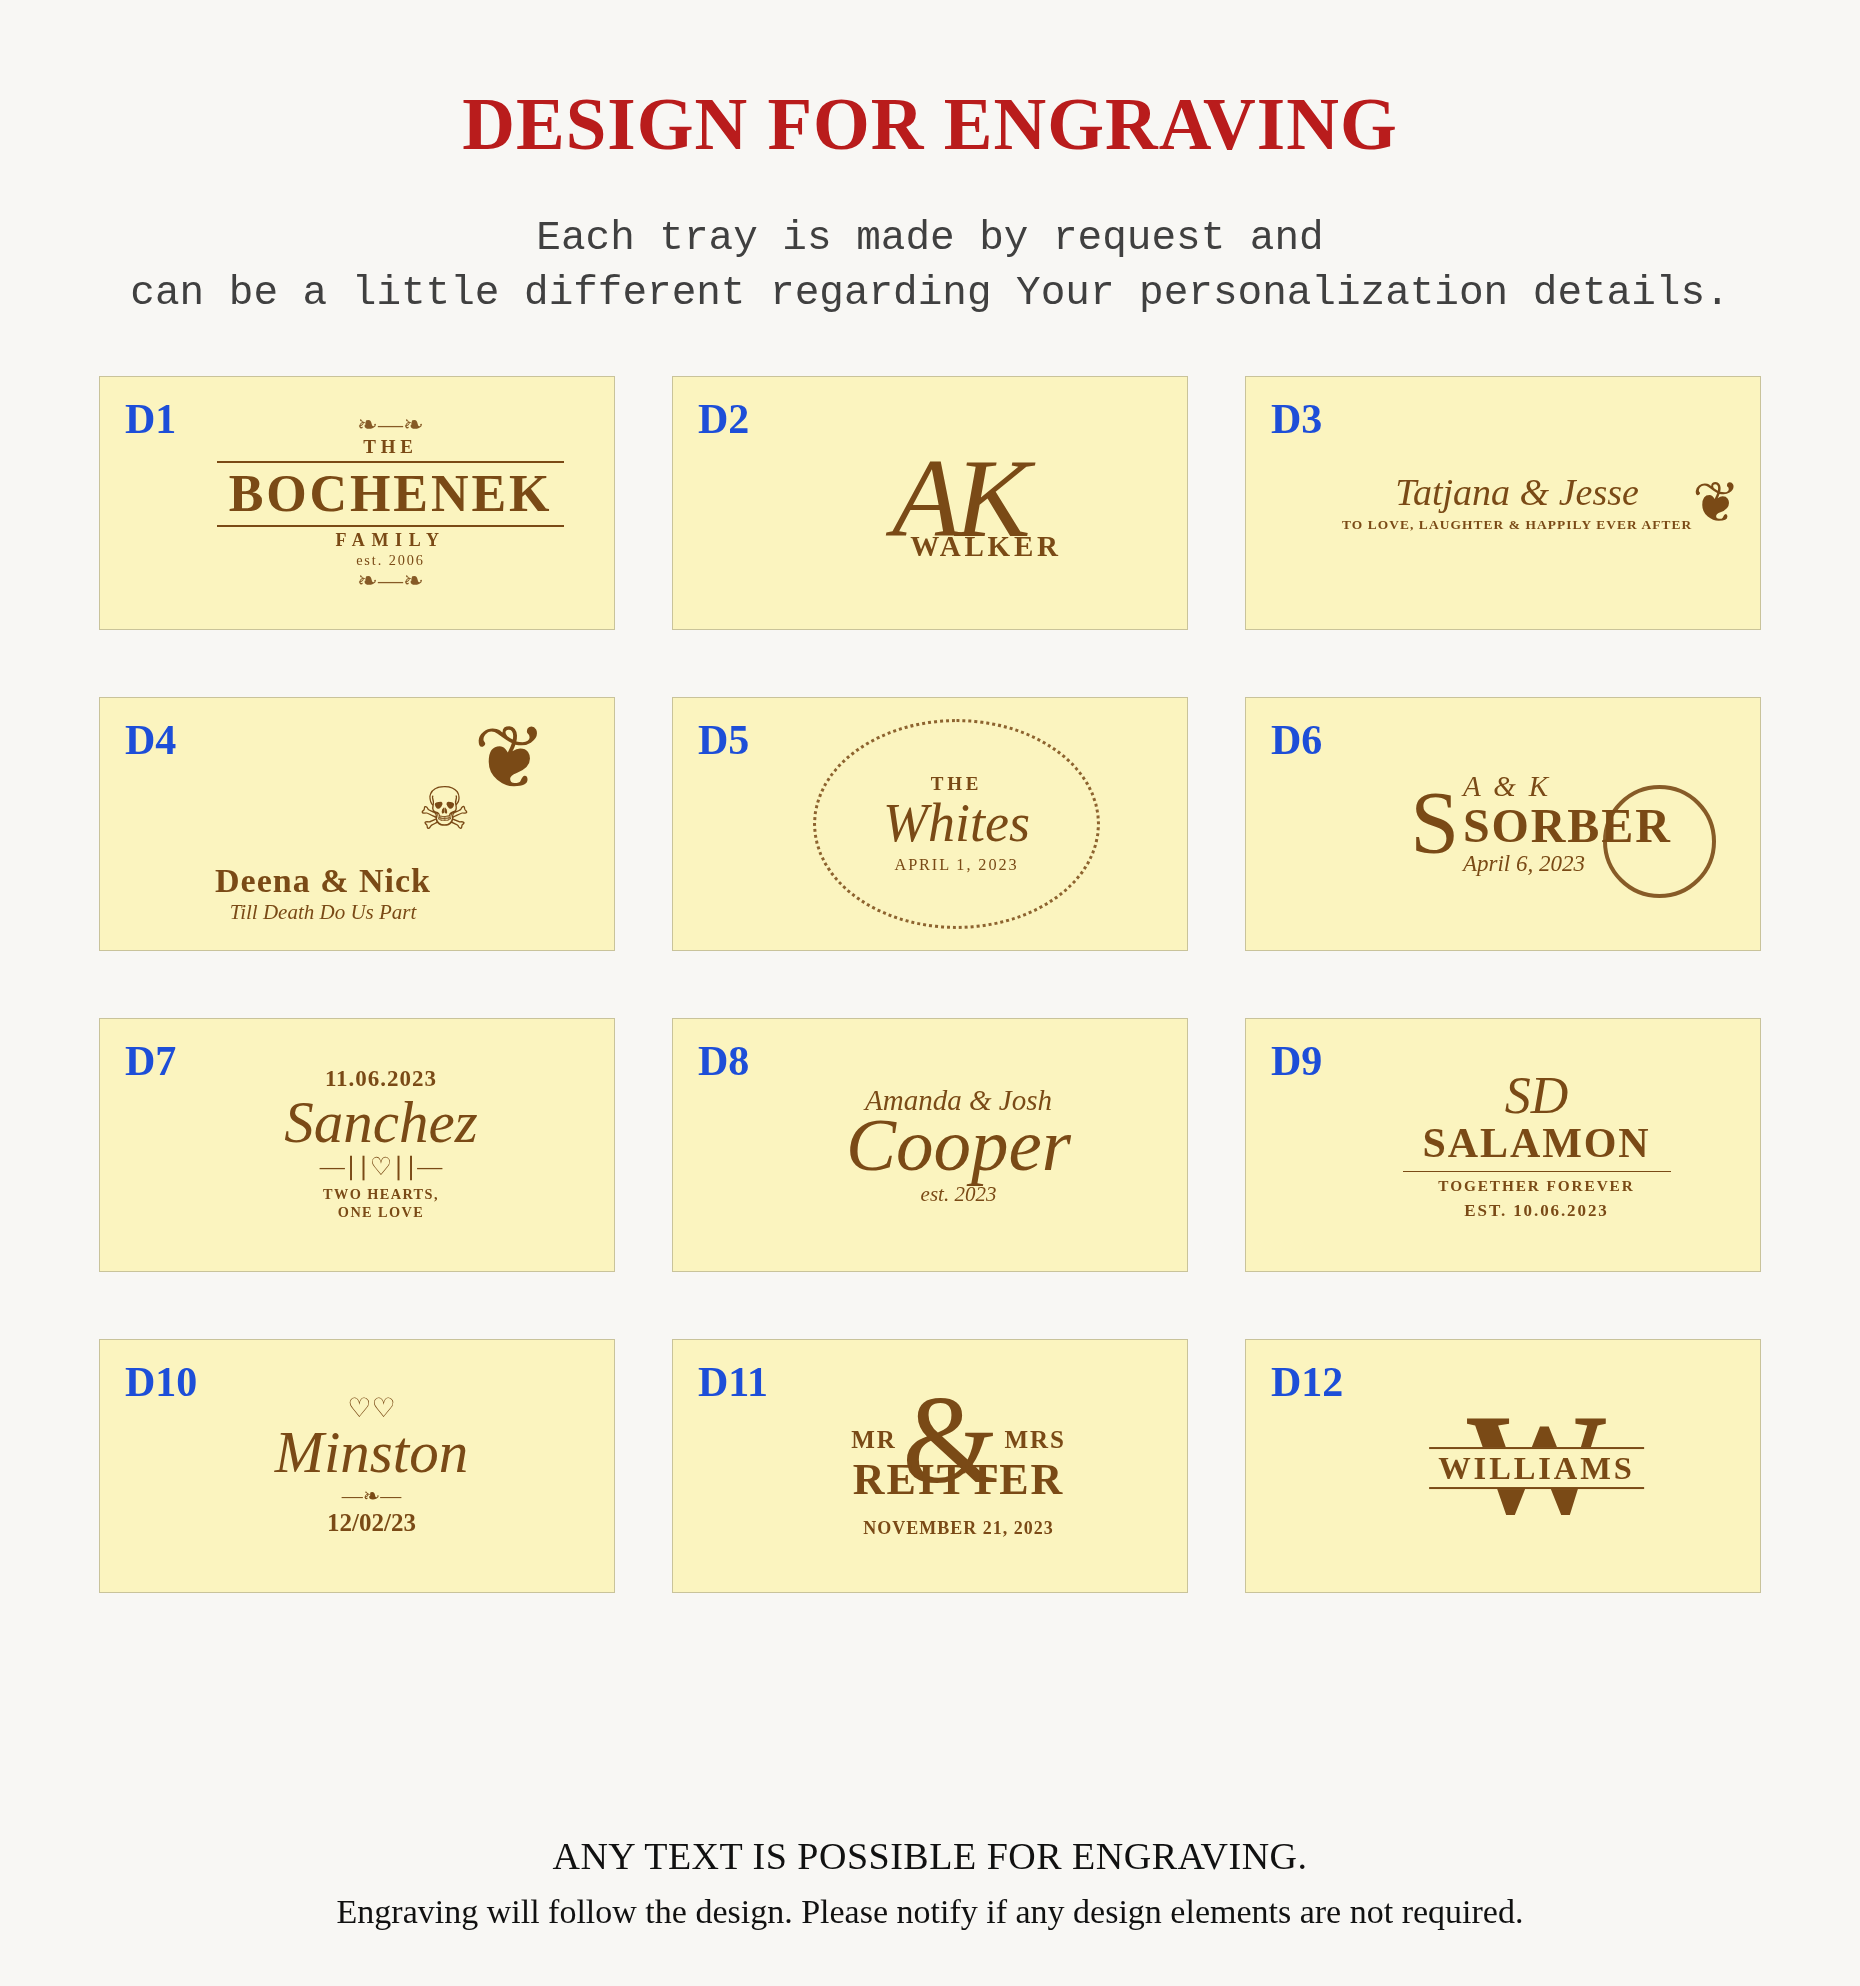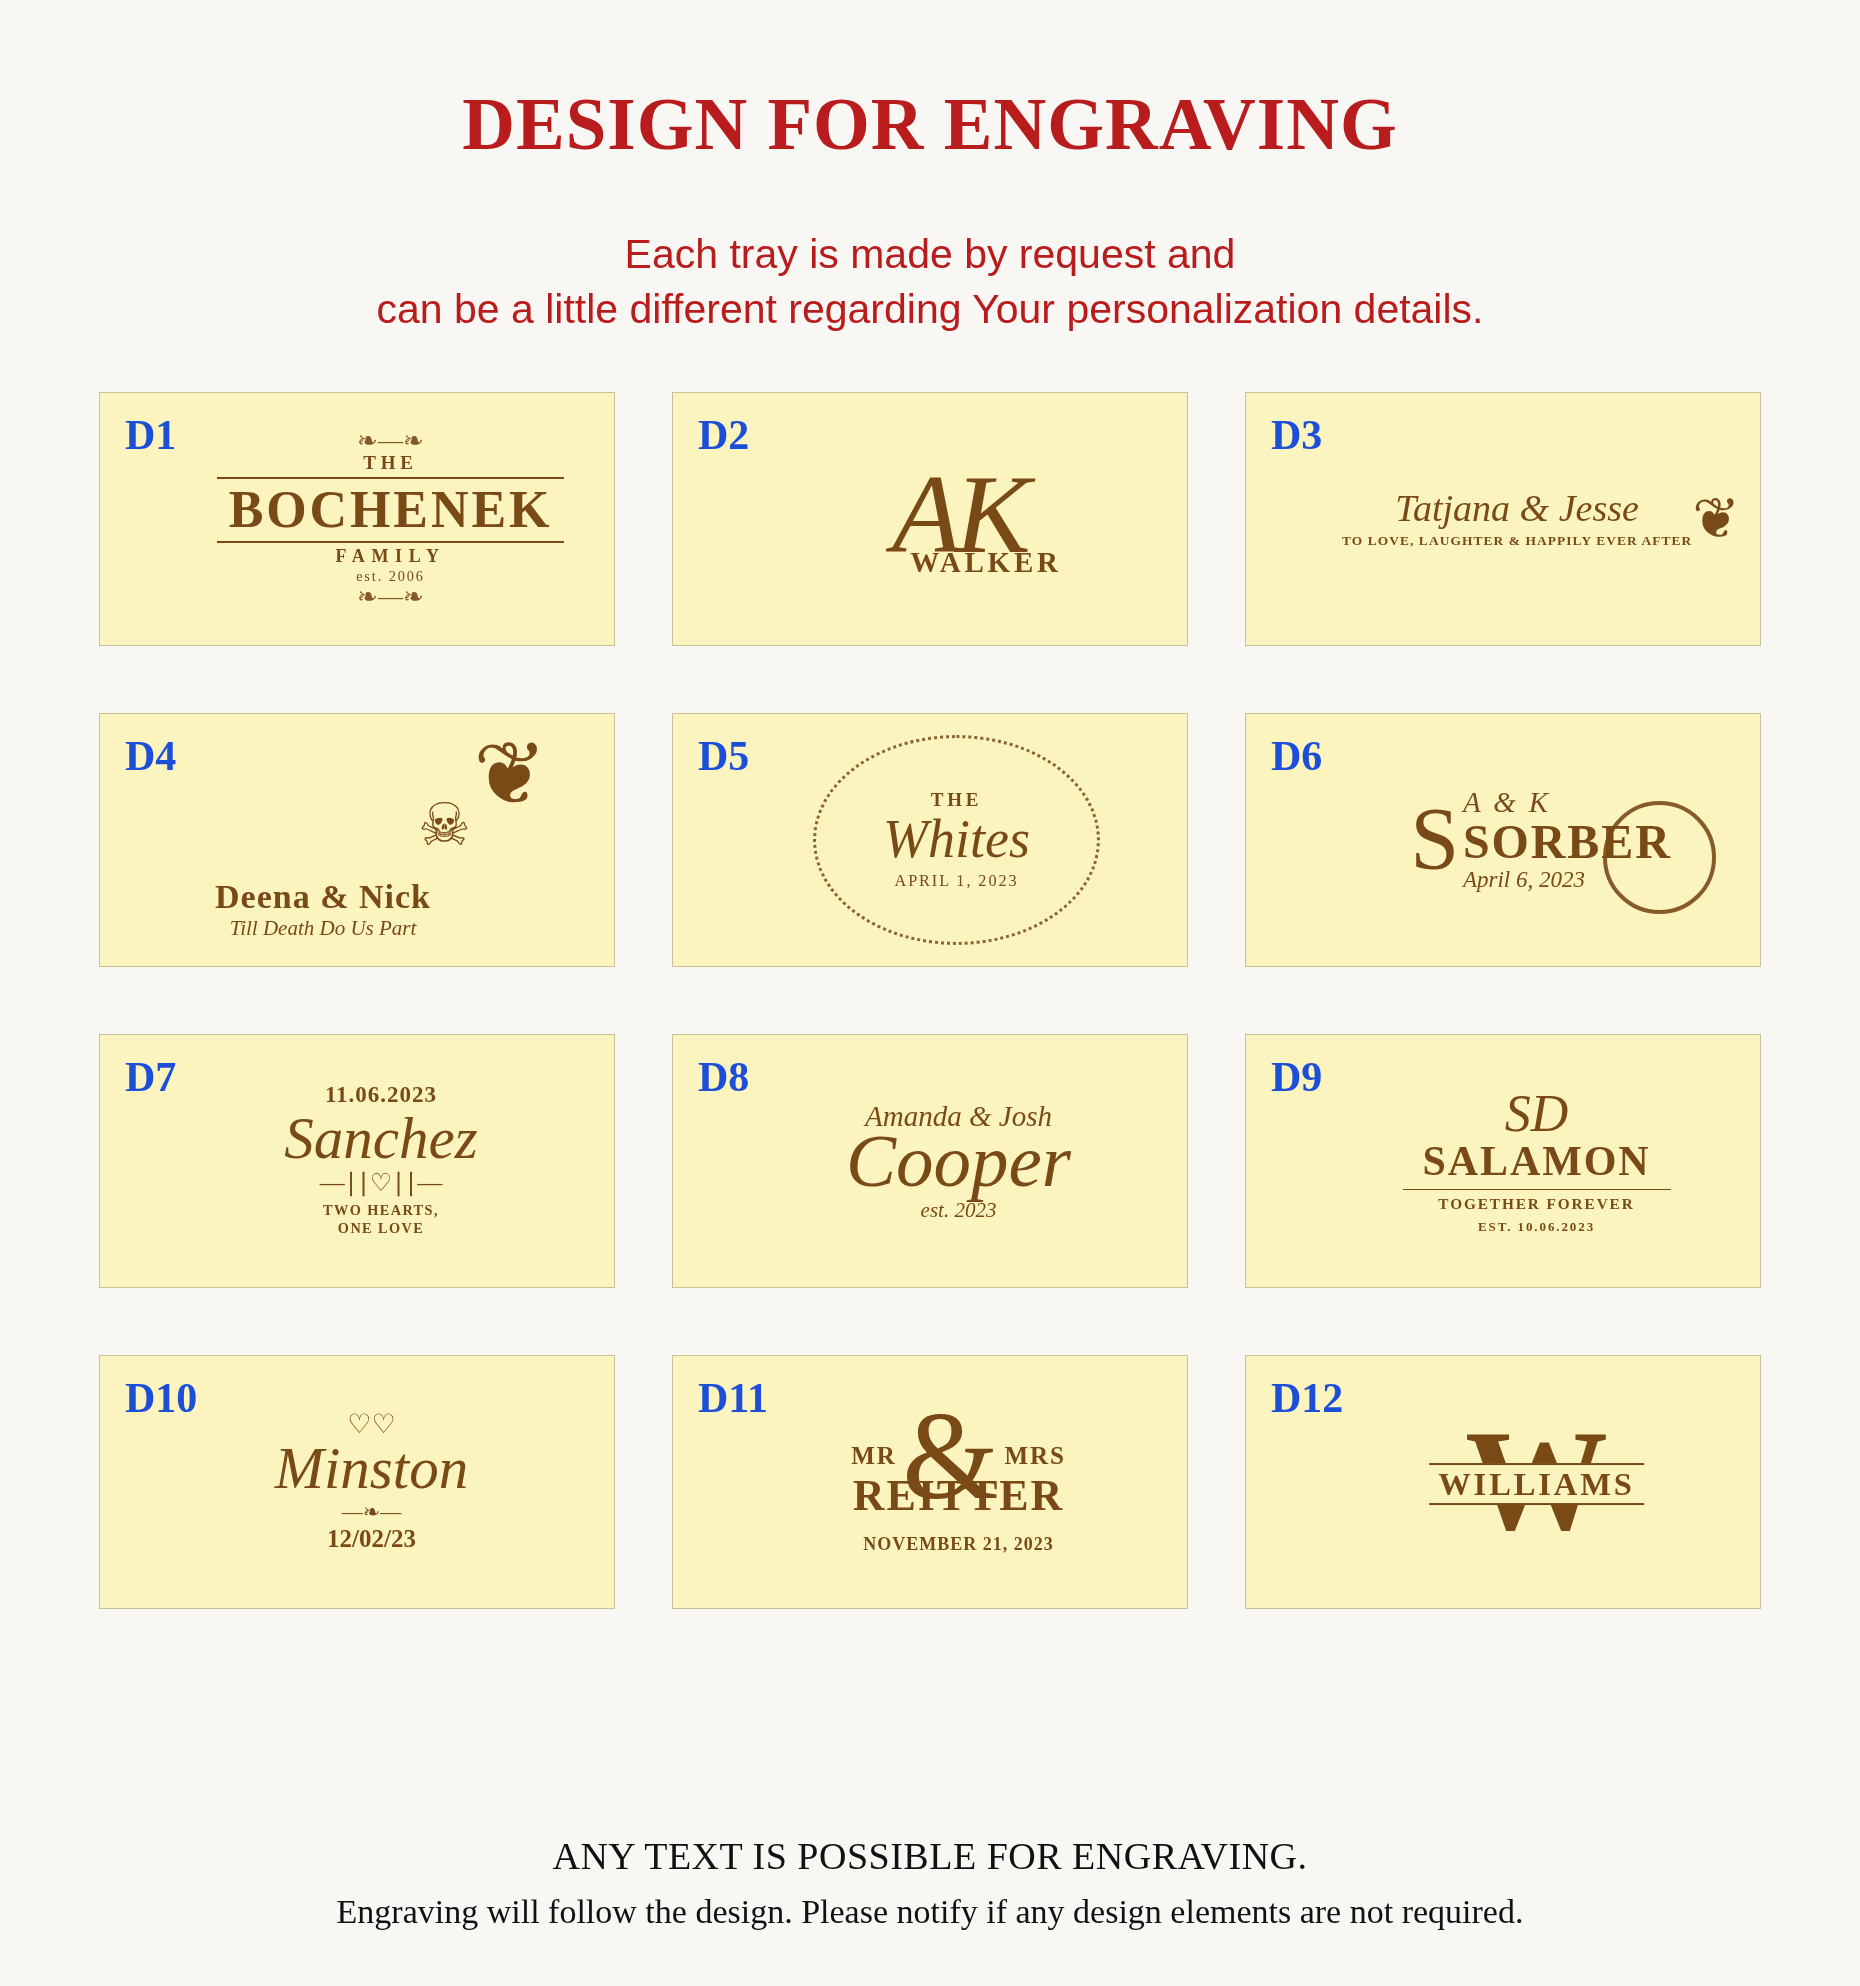"Each tray is made by" .subtitle { color: #b91c1c -> #404040; font-family: Liberation Sans, sans-serif -> Liberation Mono, monospace; margin-top: 66px -> 50px }
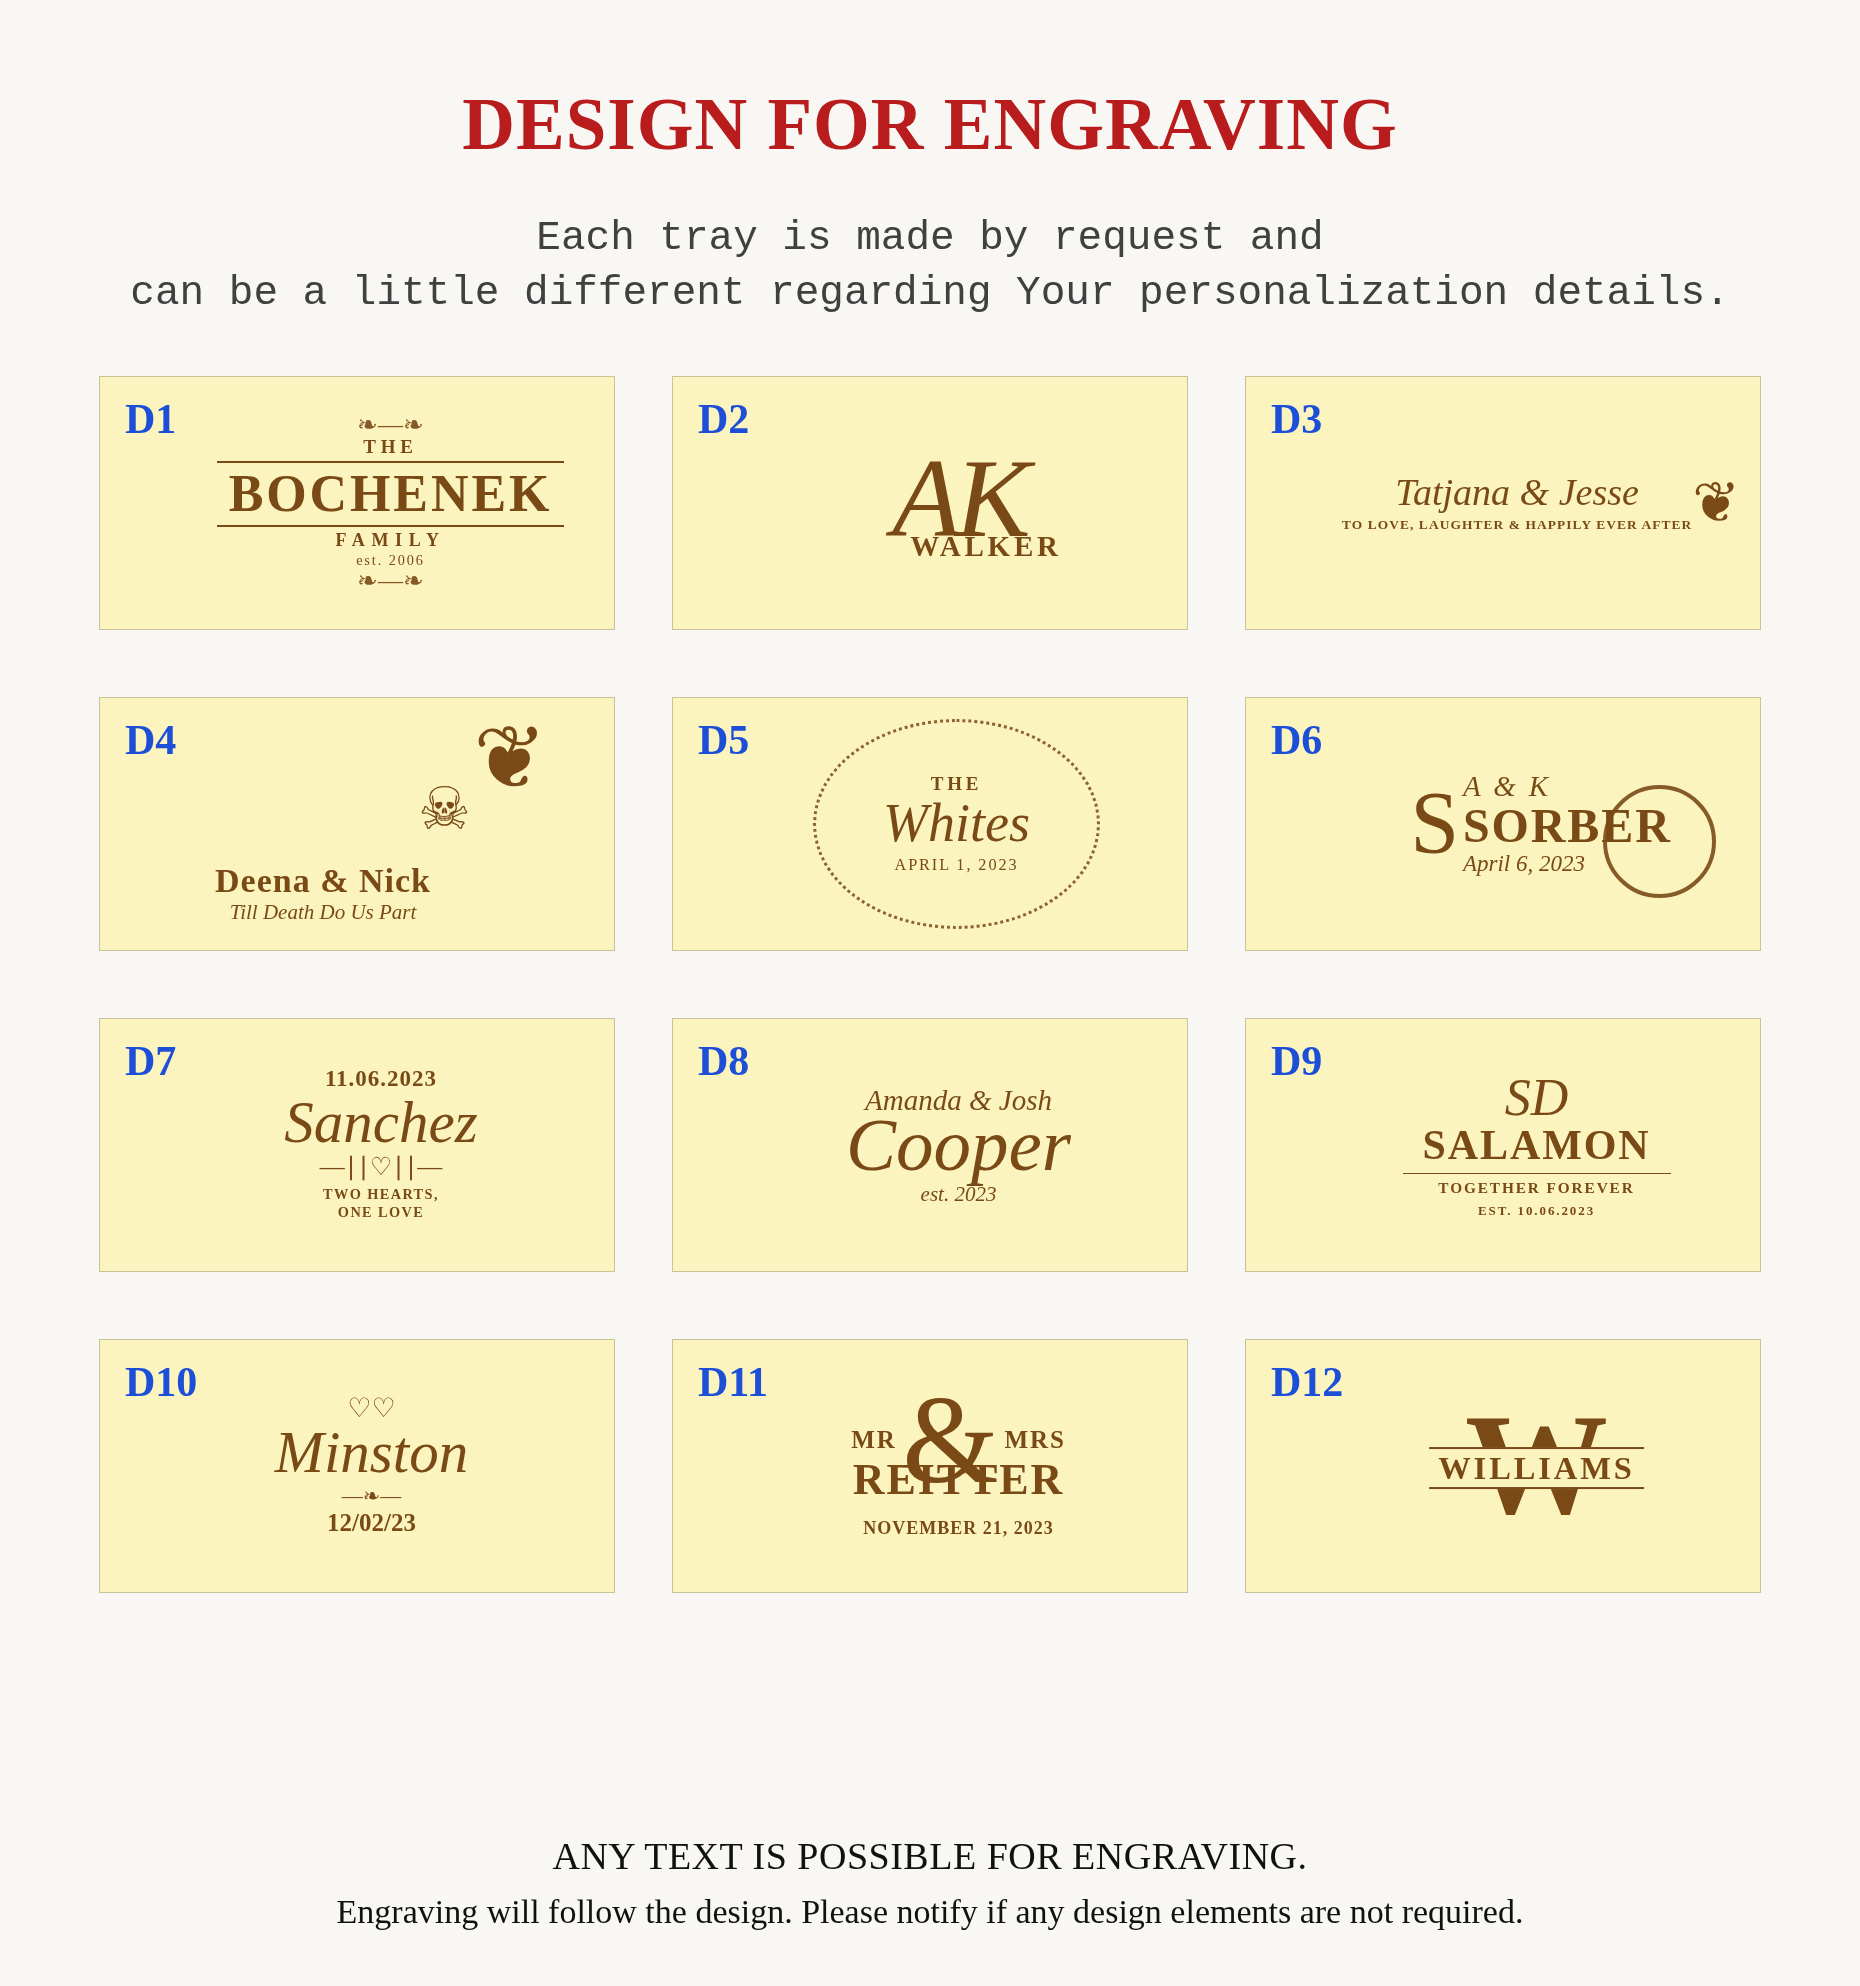"EST. 10.06.2023" .d9 .sub2 { font-size: 13px -> 17px }
